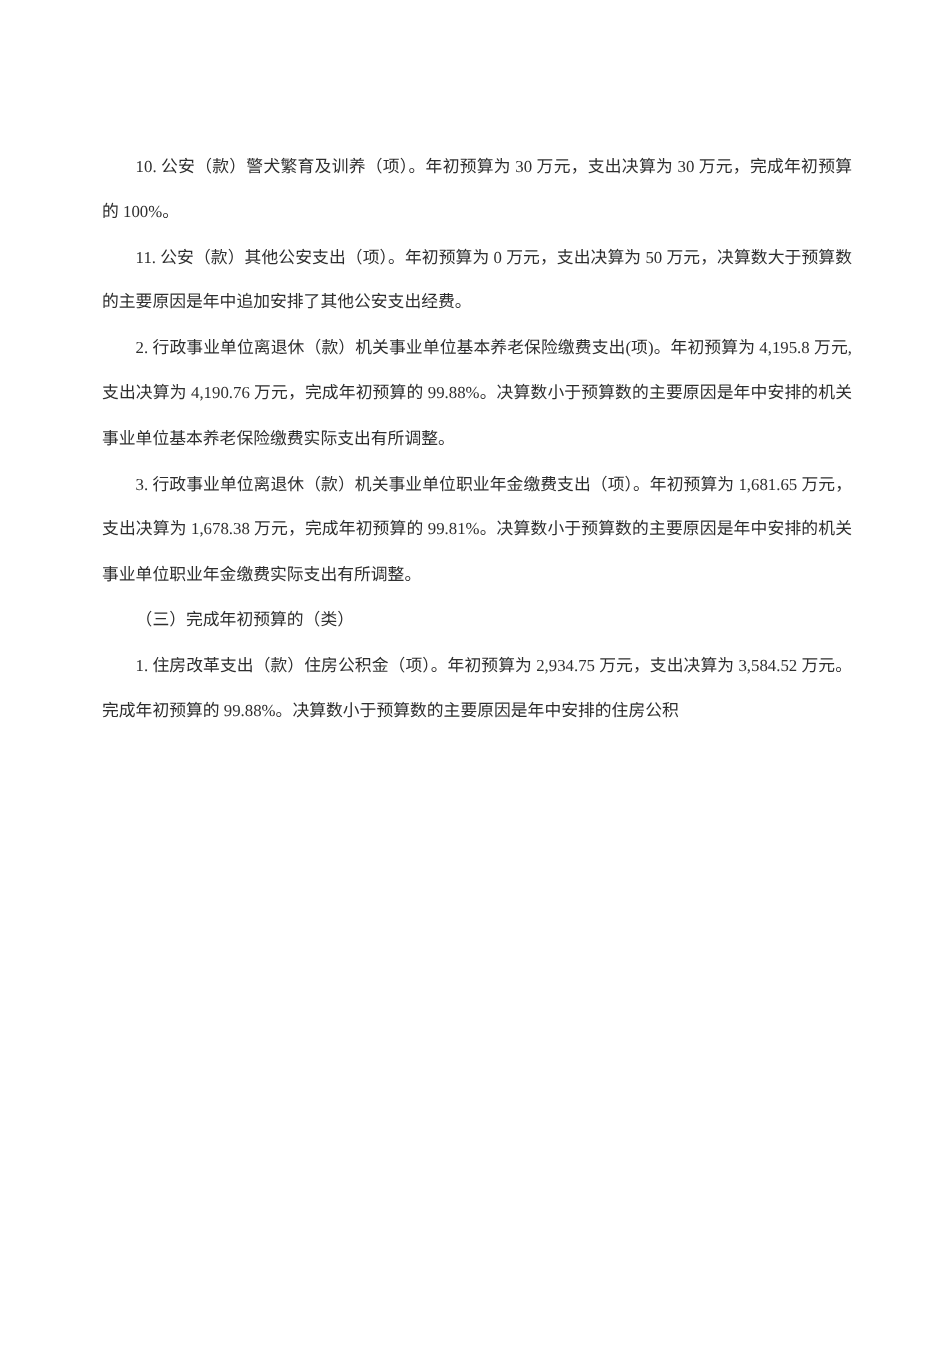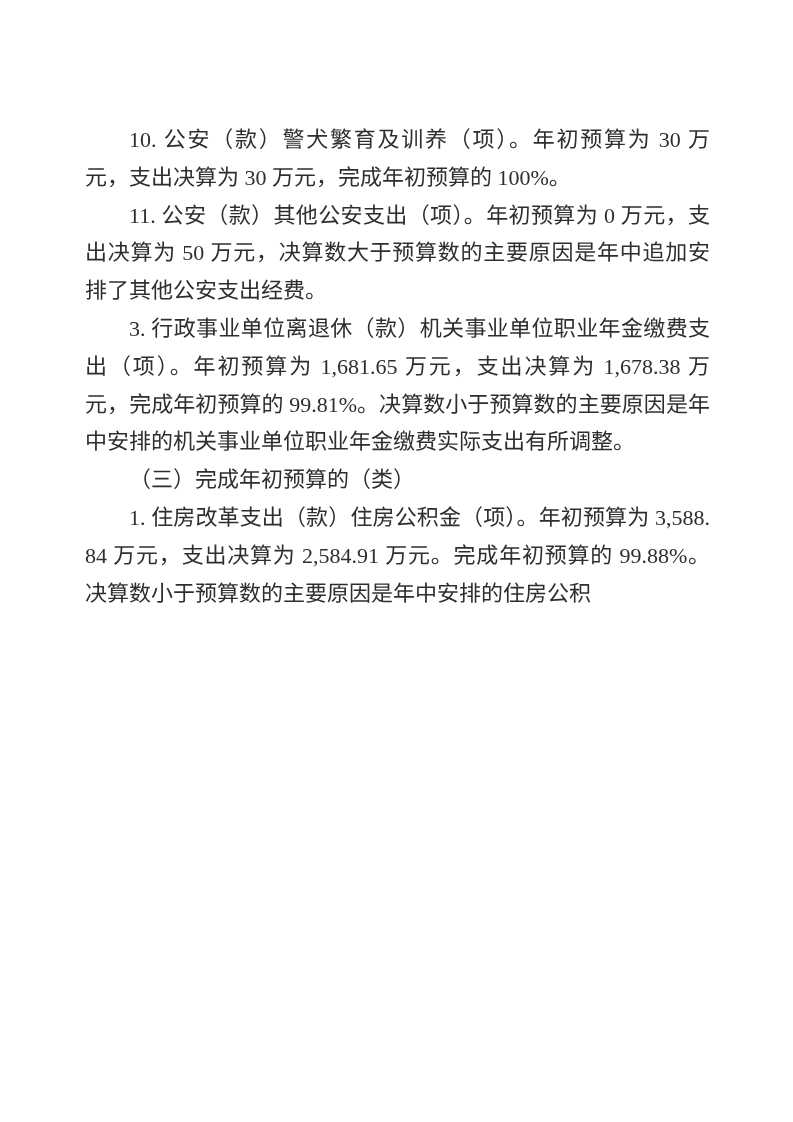"10. 公安（款）警犬繁育及训养（项）。年初预算为 30 万元，支出决算为 30" .text-block { font-size: 22px -> 14px }
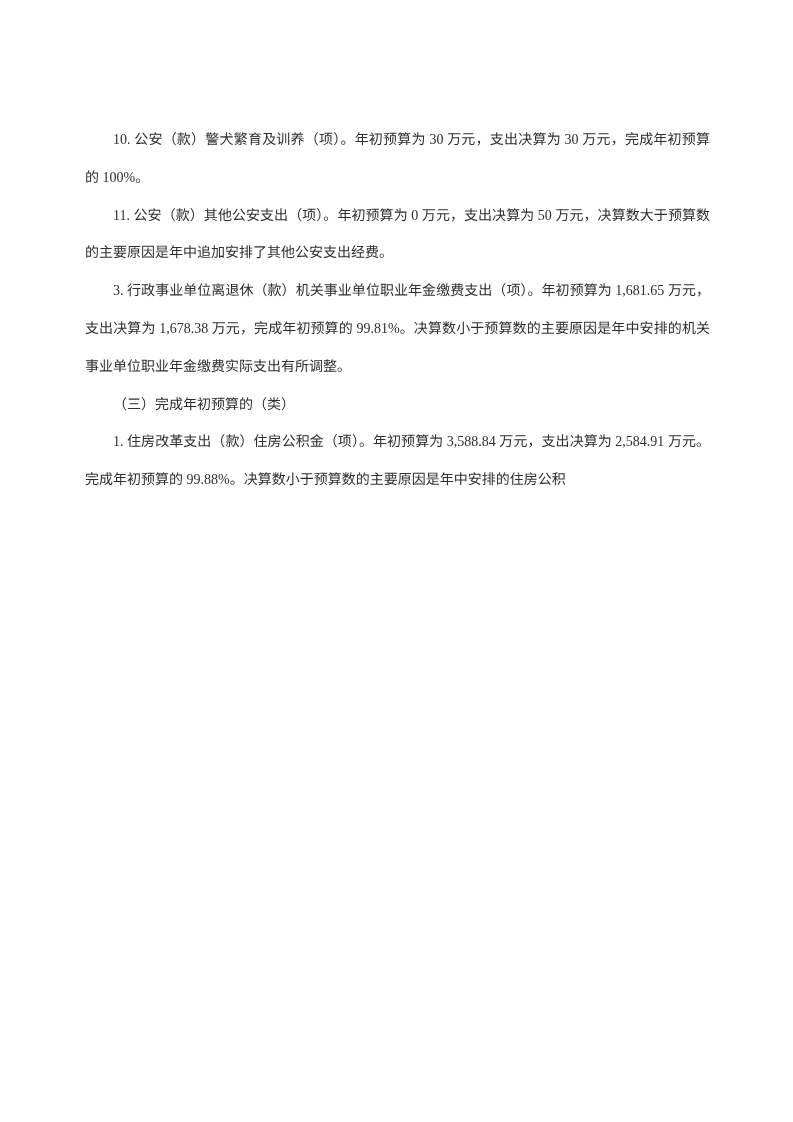"2. 行政事业单位离退休（款）机关事业单位基本养老保险缴费支出(项)。年初预算为" p { html: none -> <p>2. 行政事业单位离退休（款）机关事业单位基本养老保险缴费支出(项)。年初预算为 4,195.8 万元,支出决算为 4,190.76 万元，完成年初预算的 99.88%。决算数小于预算数的主要原因是年中安排的机关事业单位基本养老保险缴费实际支出有所调整。</p> }
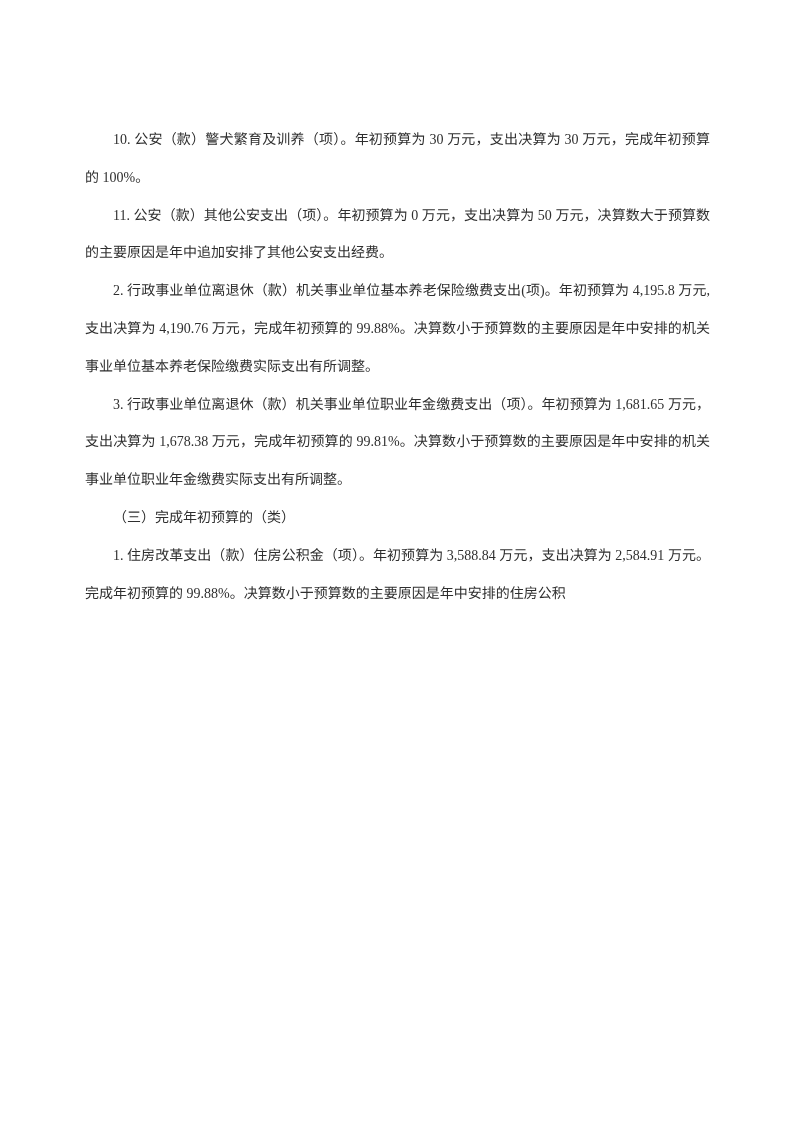"1. 住房改革支出（款）住房公积金（项）。年初预算为 3,588.84" p { text: 3,588.84 万元，支出决算为 2,584.91 -> 2,934.75 万元，支出决算为 3,584.52 }
